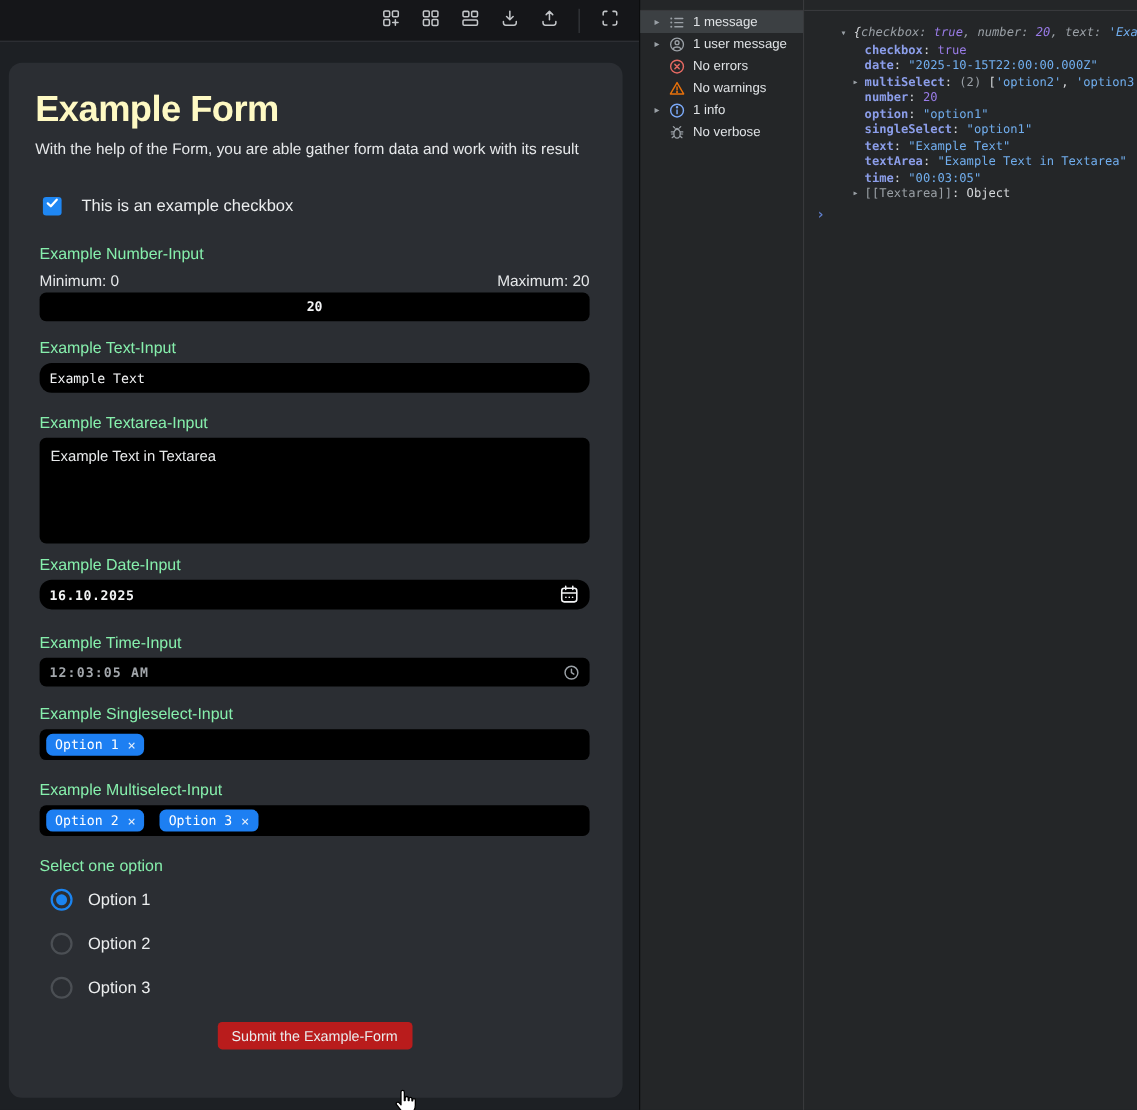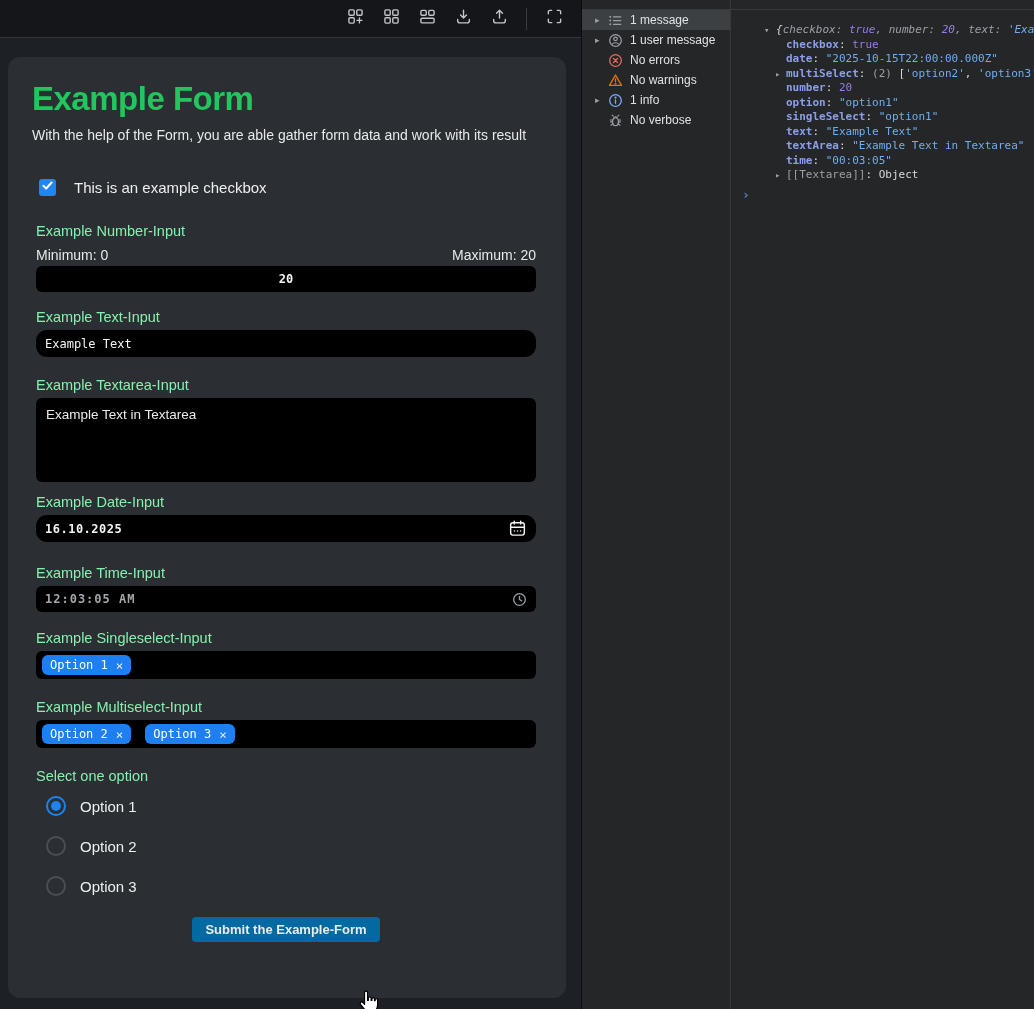"Example Form" .form-title { color: #22c55e -> #fef9c3 }
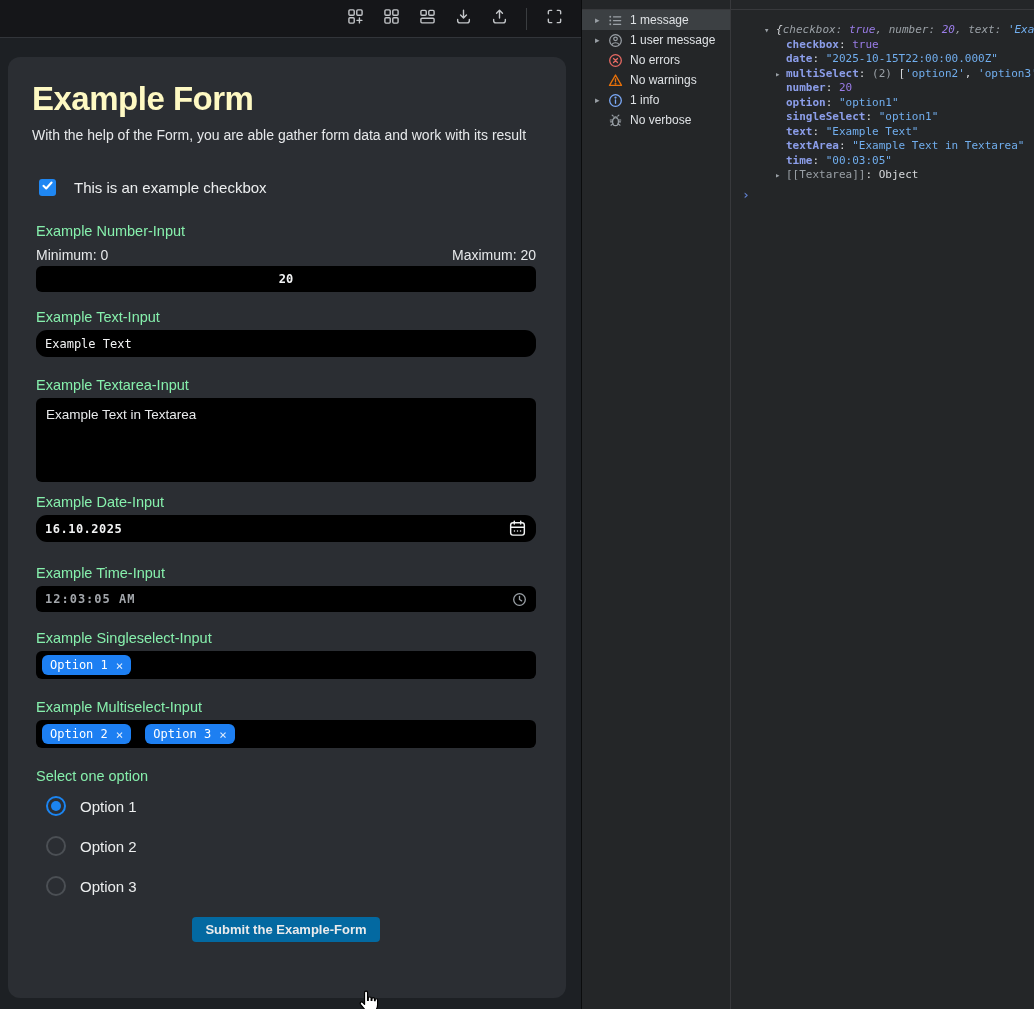"Example Text in Textarea" .textarea { height: 84px -> 96px }
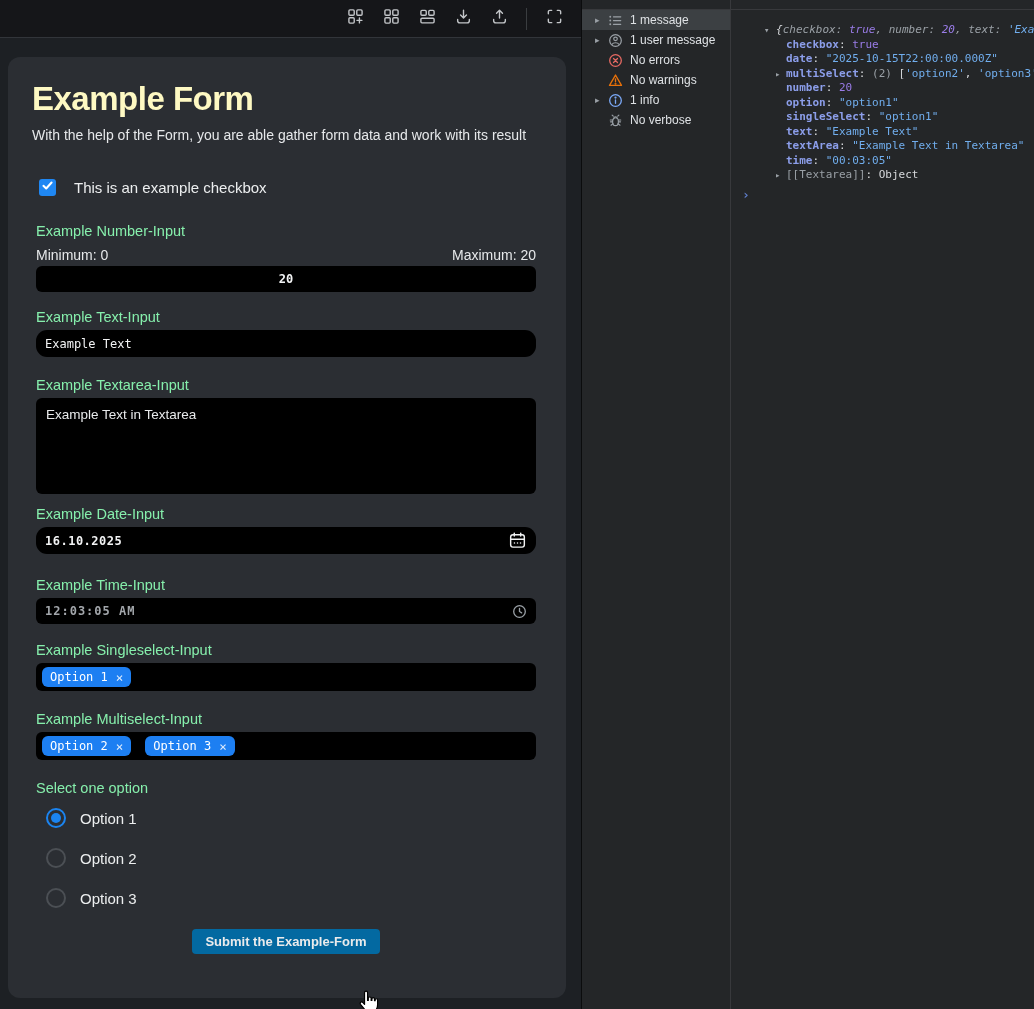"Submit the Example-Form" .submit-btn { background: #0369a1 -> #b91c1c; font-weight: 700 -> 400 }
